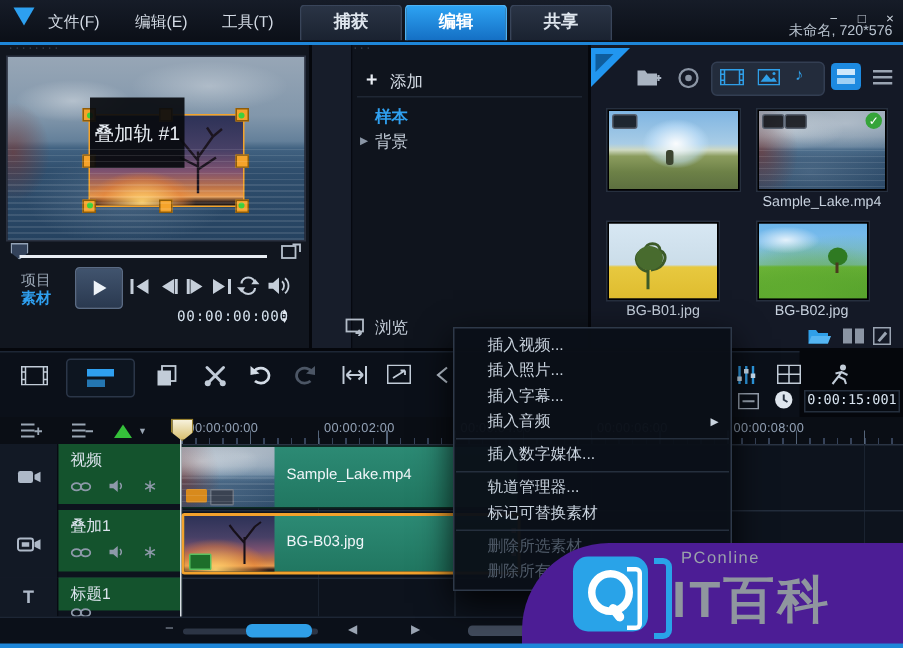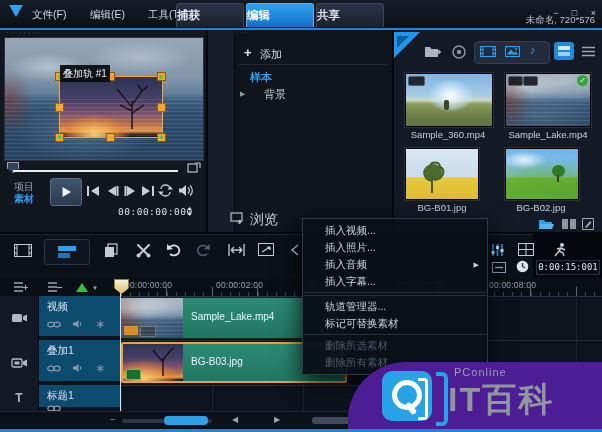"捕获" .tab { margin-left: none -> 24px; text-align: none -> center }
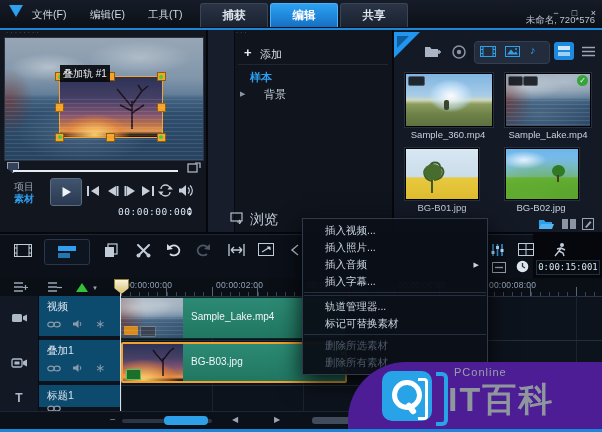"叠加轨 #1" .ovl-badge { font-size: 10px -> 13px; padding: 3px 3px -> 18px 3px }
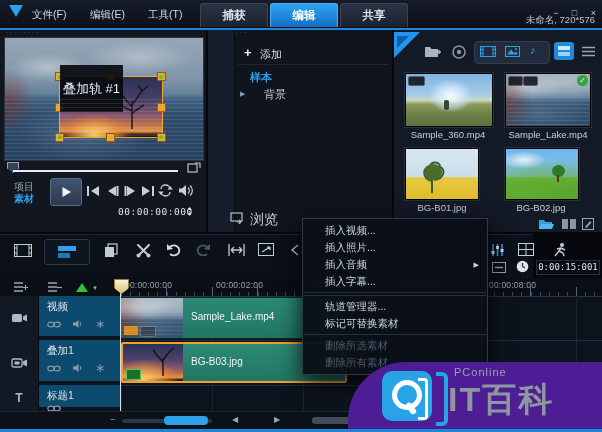"背景" div.tree-item { left: 56px -> 42px }
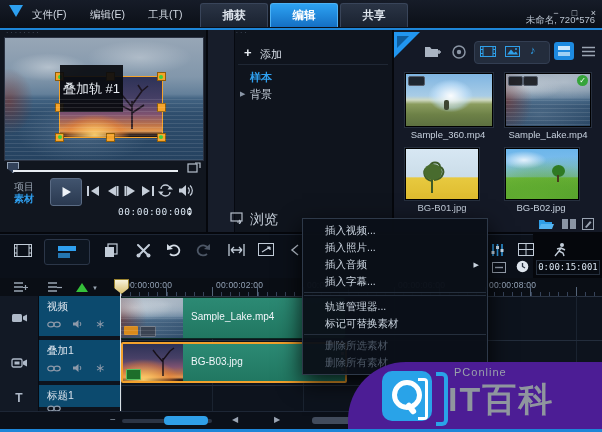"Sample_360.mp4" div.thumb-label { html: <div>Sample_360.mp4</div> -> none }
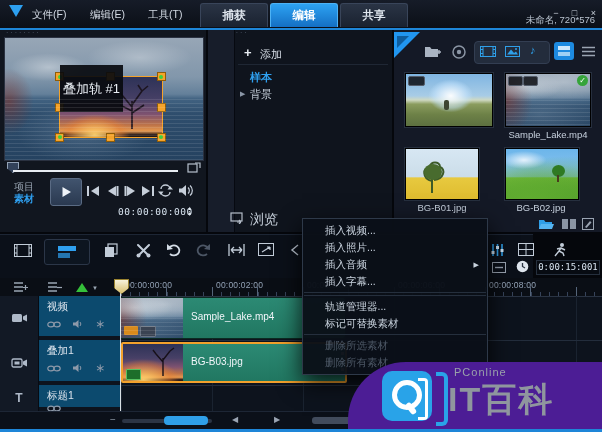"浏览" div.abs { font-size: 14px -> 11px }
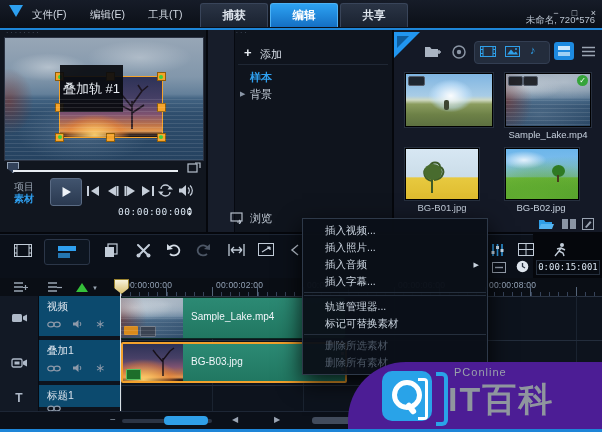"插入音频" div.citem { order: before "插入字幕..." -> after "插入字幕..." }
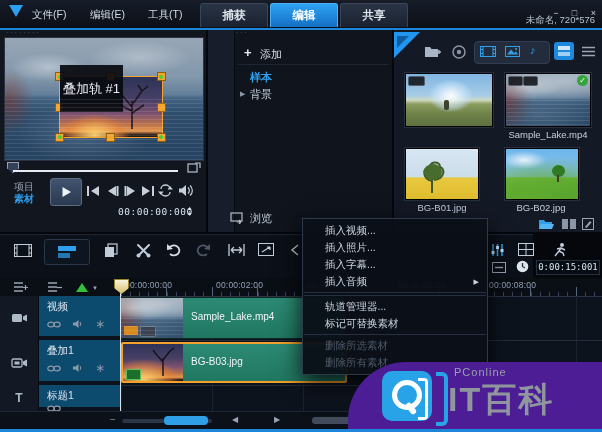"视频" .tcell-head { background: #0c4a6e -> #14532d }
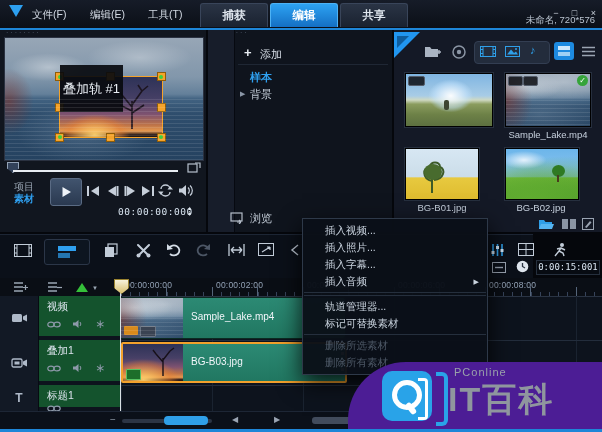"插入数字媒体..." div.citem { html: none -> <div>插入数字媒体...</div> }
